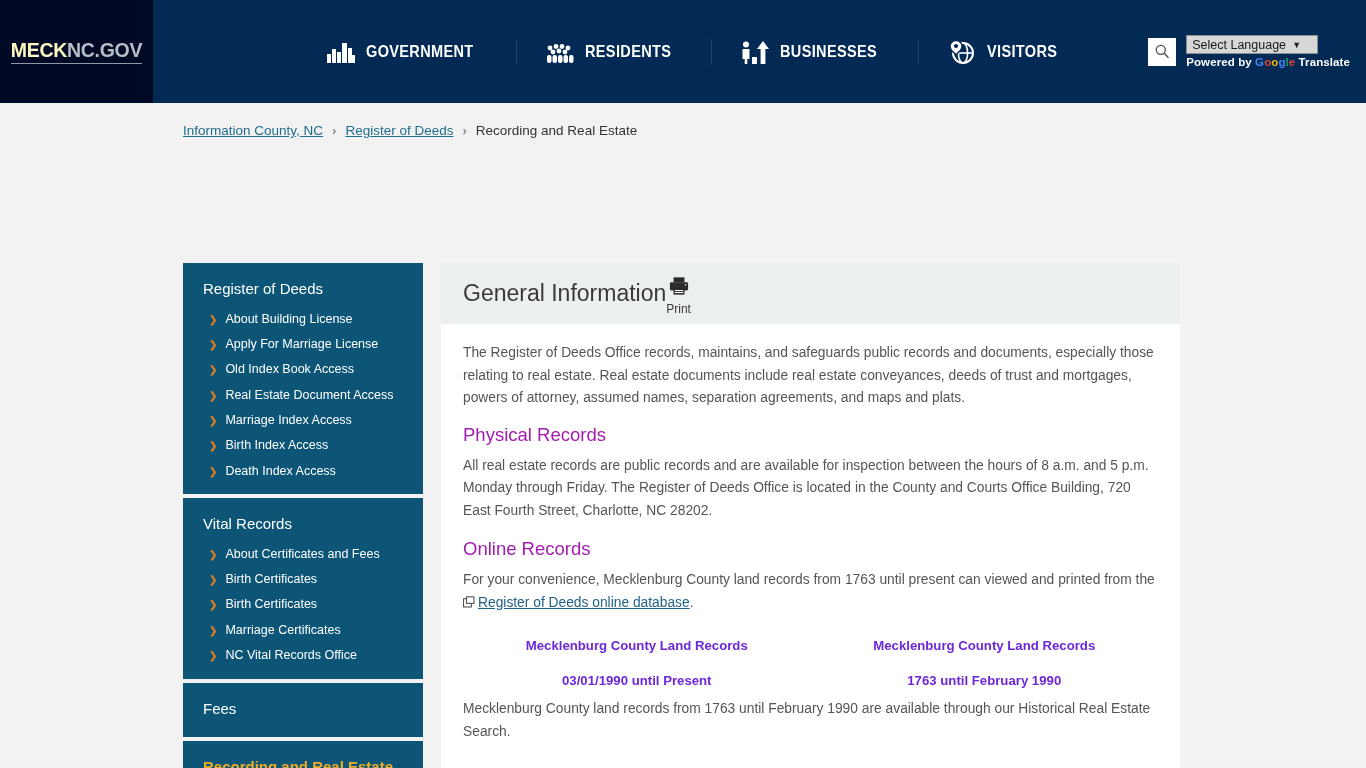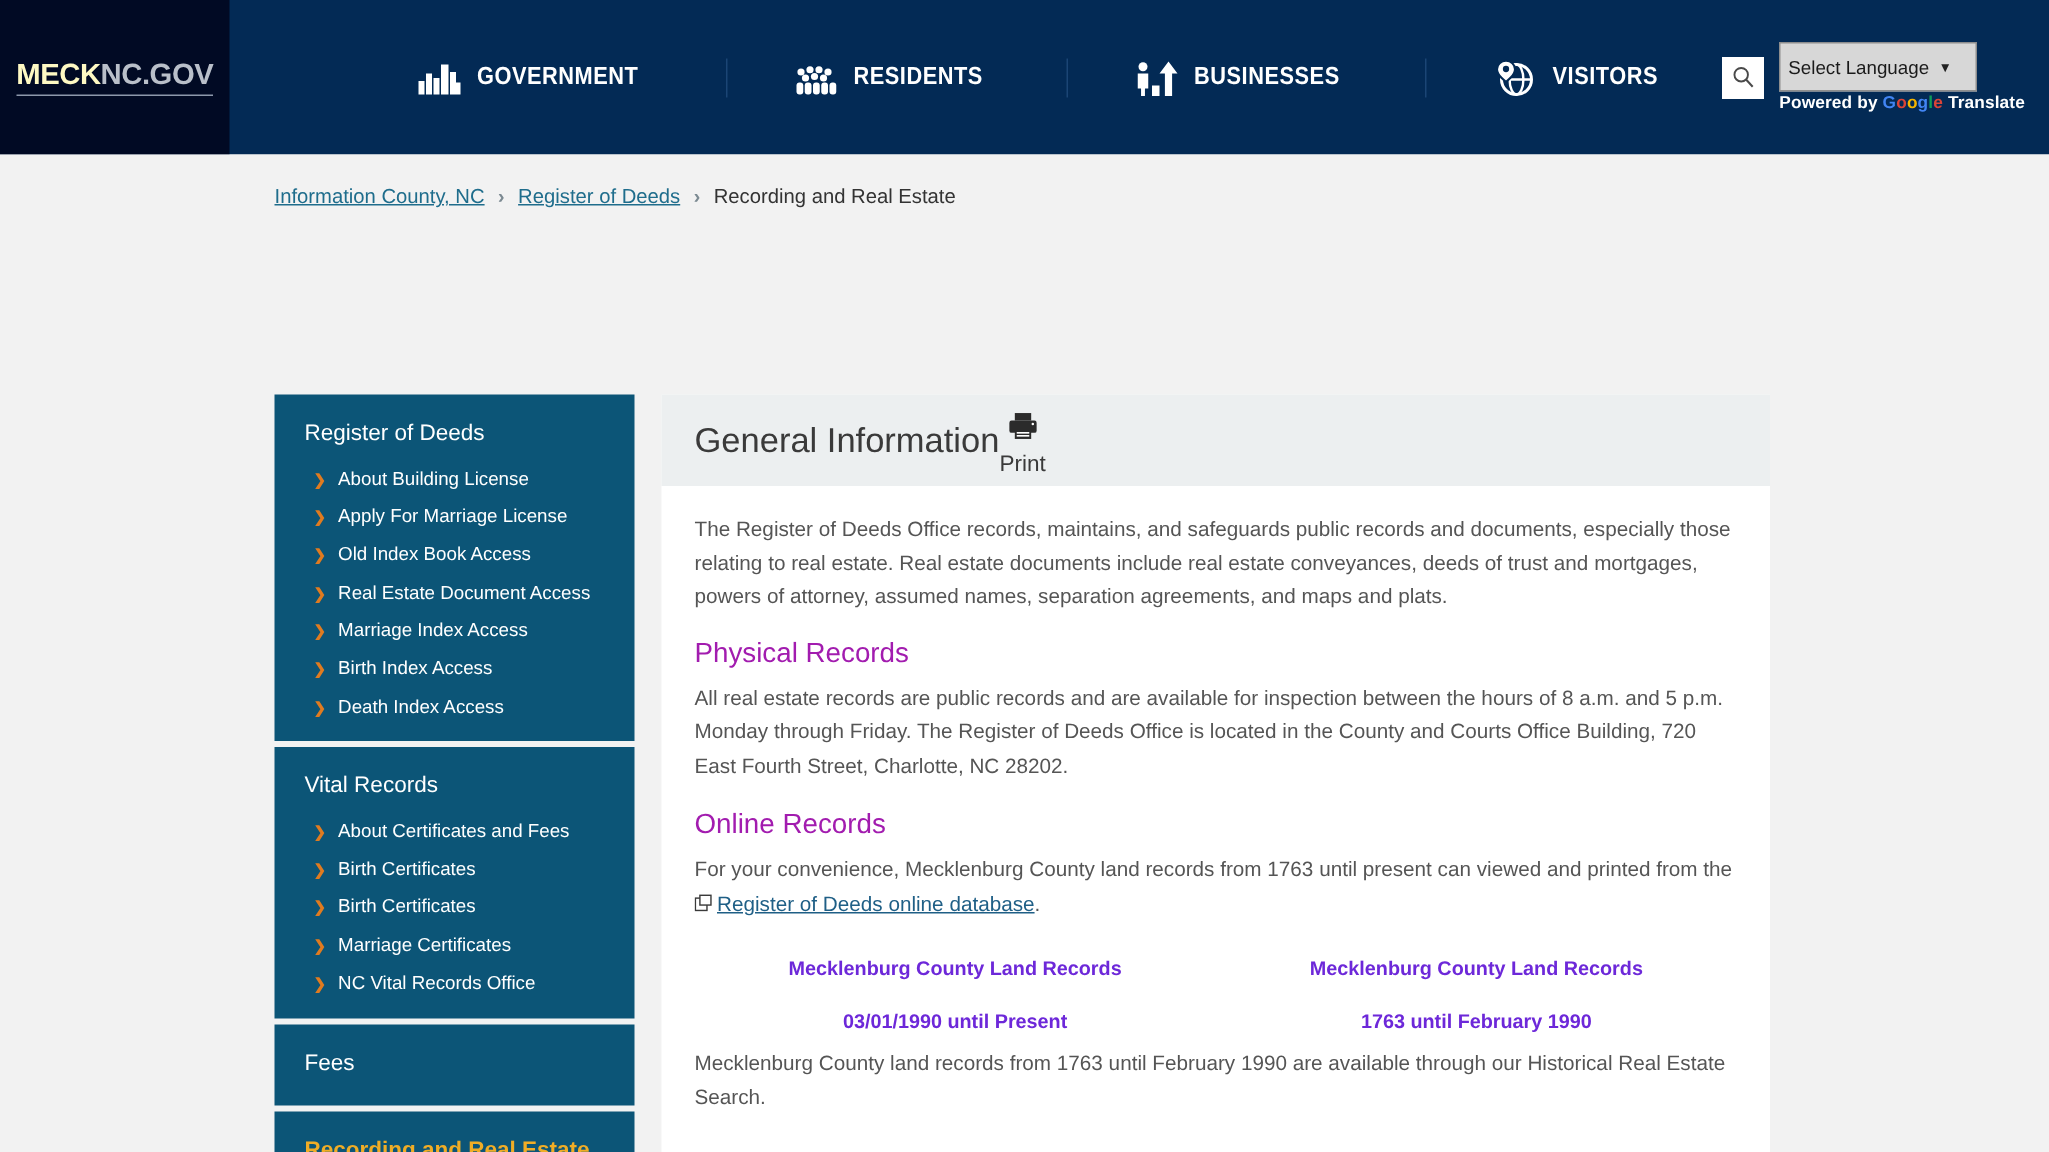"GOVERNMENT" .nav-area { gap: 16px -> 0 }
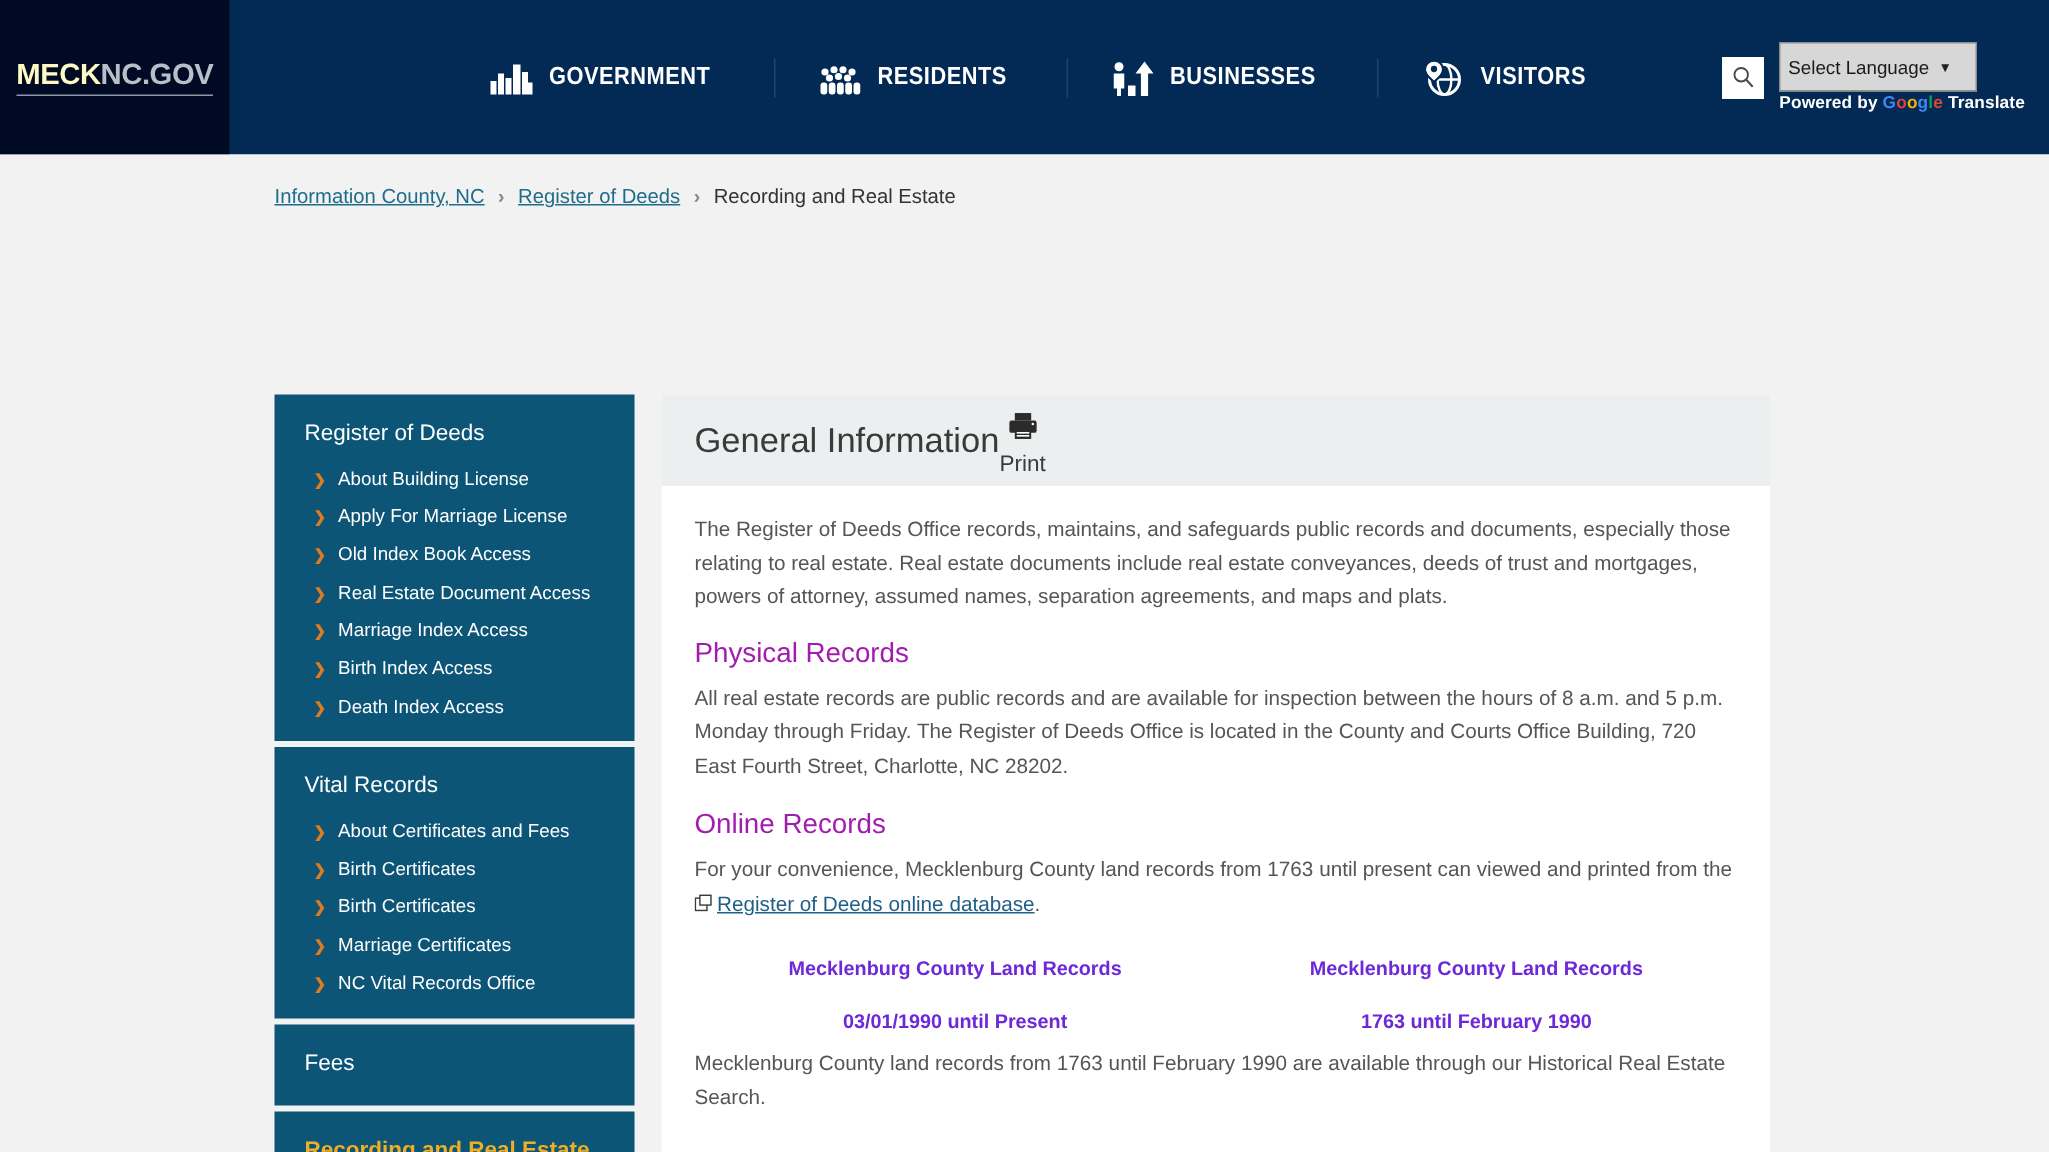"Select Language" .lang-select { height: 33px -> 19px }
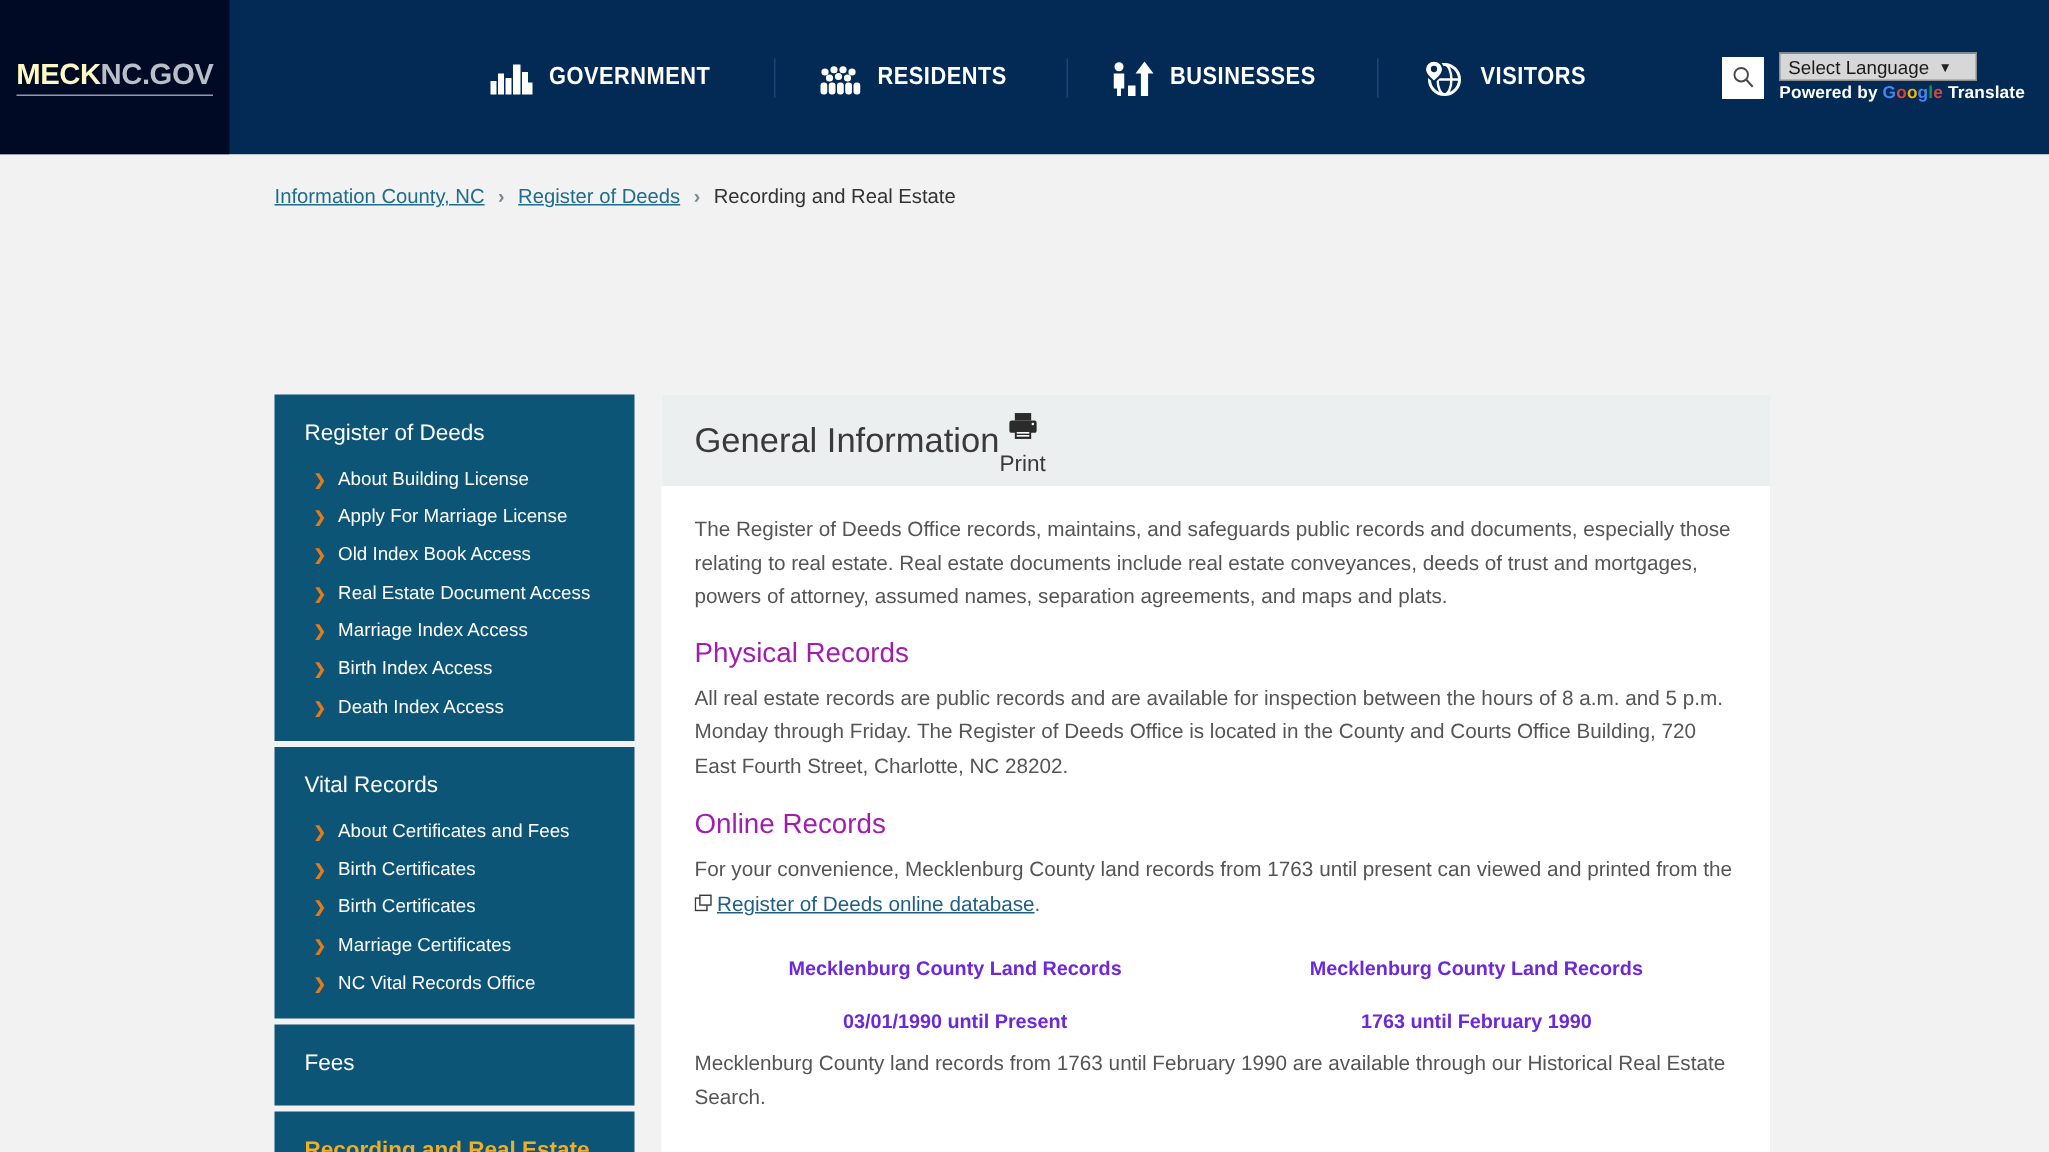"Print" .print-label { font-size: 15px -> 12px }
